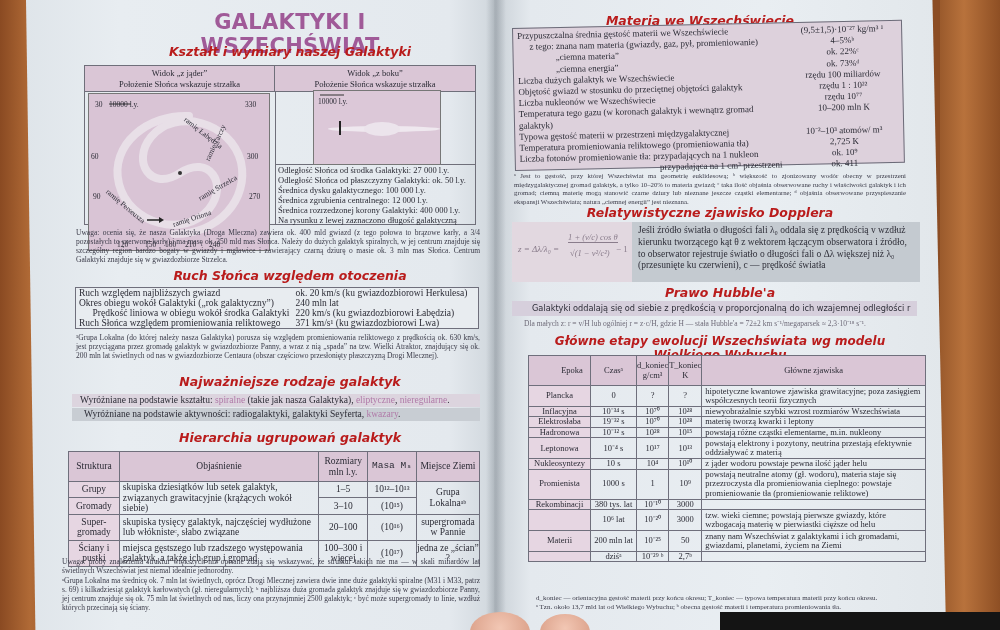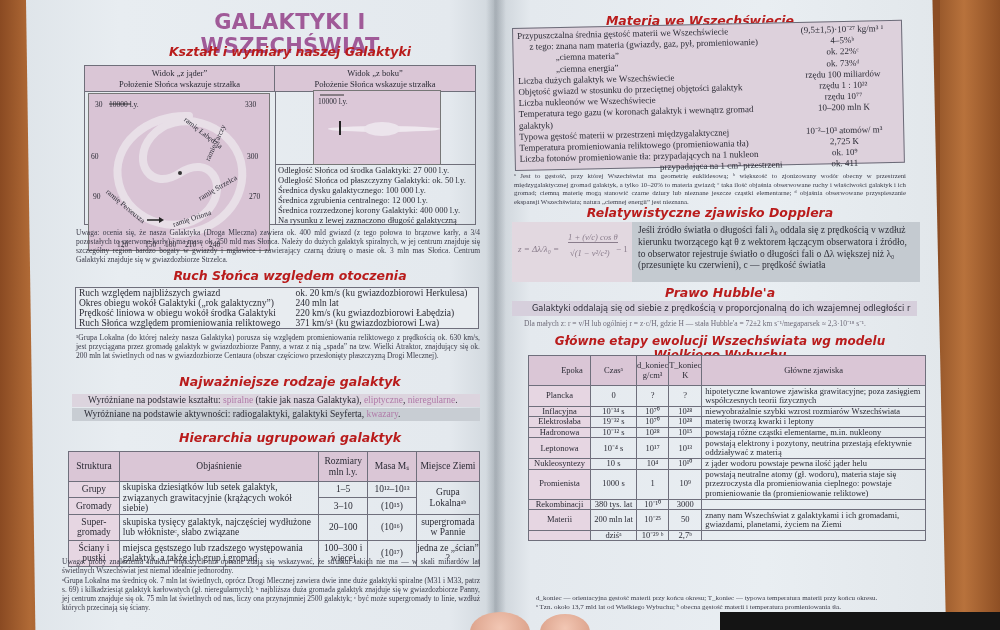"Prędkość liniowa w obiegu wokół" td { text-align: none -> right }
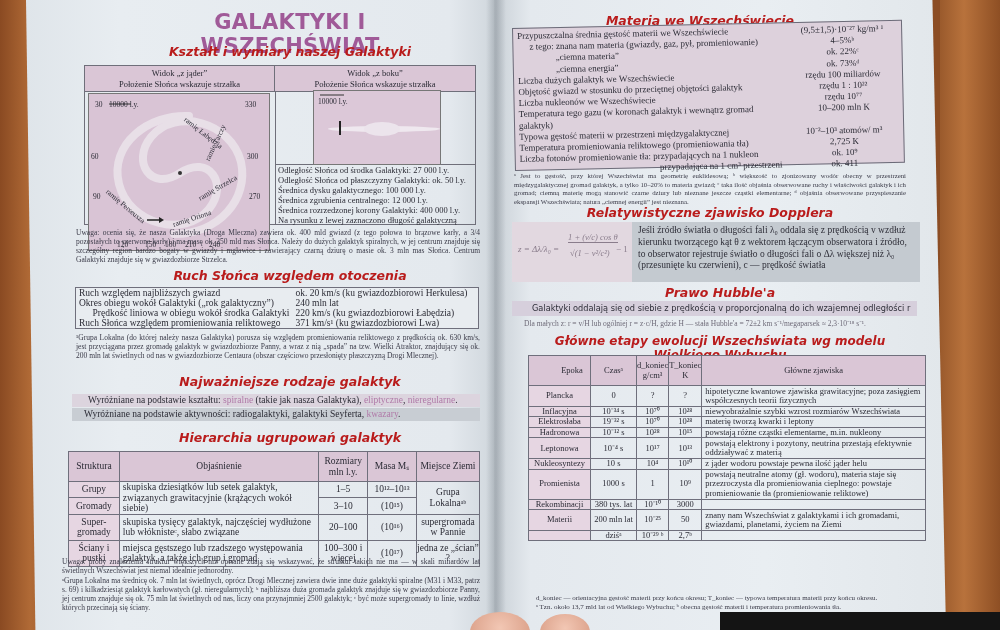"Wyróżniane na podstawie kształtu:" div.abs { padding-left: 16px -> 8px }
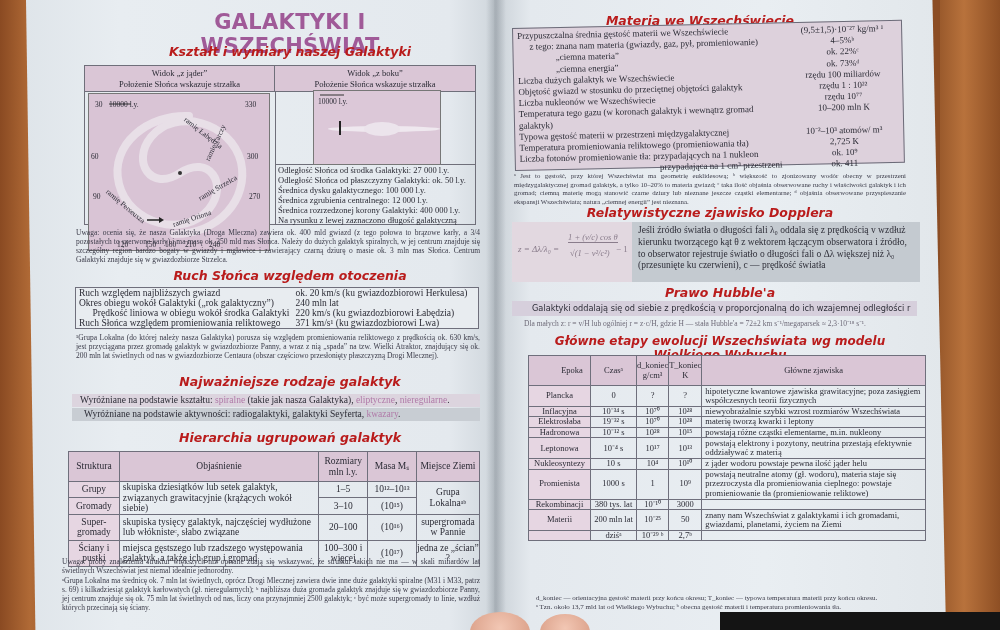"Masa Mₛ" th { font-family: none -> Liberation Mono, monospace }
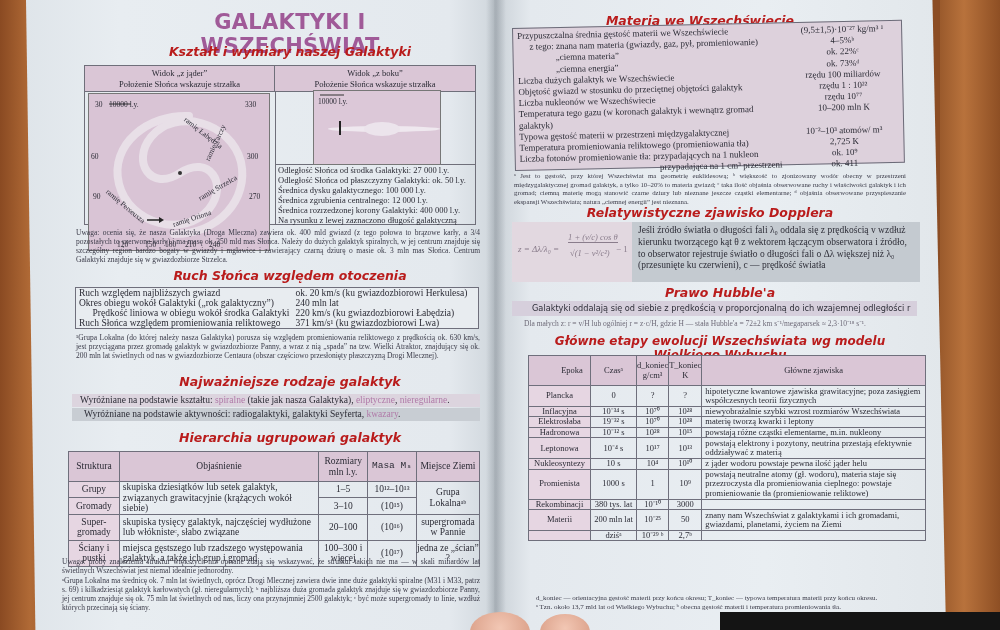"10⁶ lat" tr { html: none -> <tr> <td></td> <td>10⁶ lat</td> <td>10⁻²⁰</td> <td>3000</td> <td>tzw. wieki ciemne; powstają pierwsze gwiazdy, które wzbogacają materię w pierwiastki cięższe od helu</td> </tr> }
